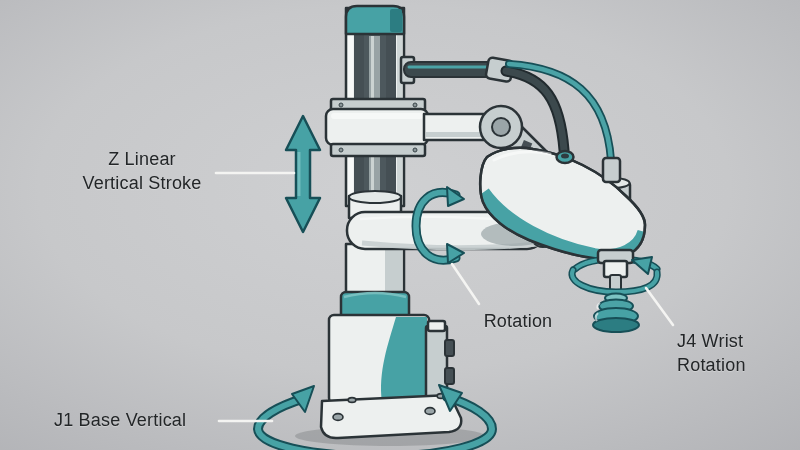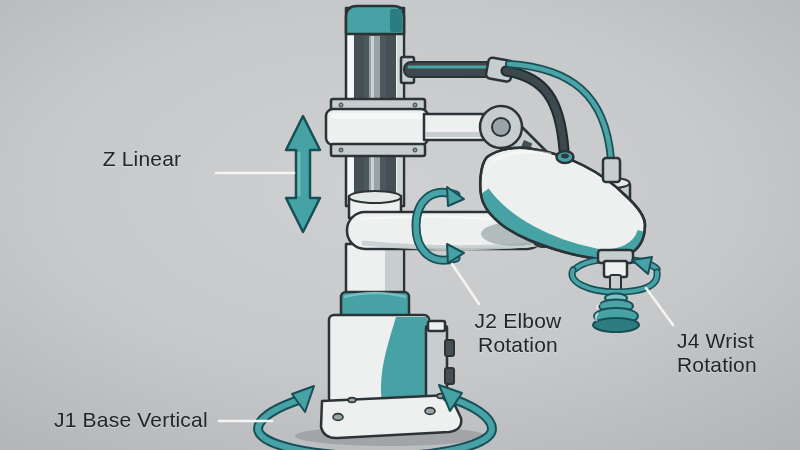"Z Linear" .label { font-size: 21px -> 18px }
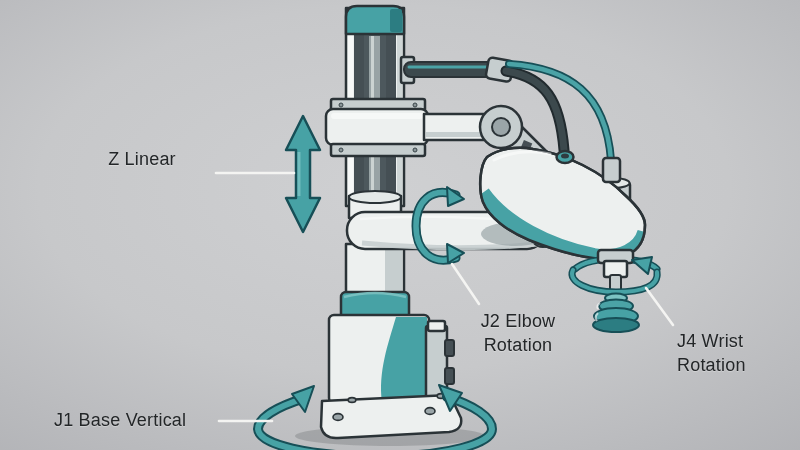"Vertical Stroke" span { html: none -> <span>Vertical Stroke</span> }
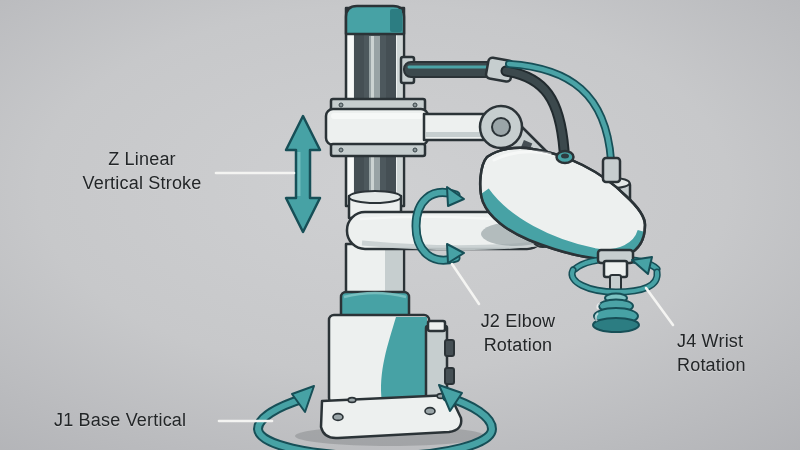"J2 Elbow" span { html: <span>J2 Elbow</span> -> none }
